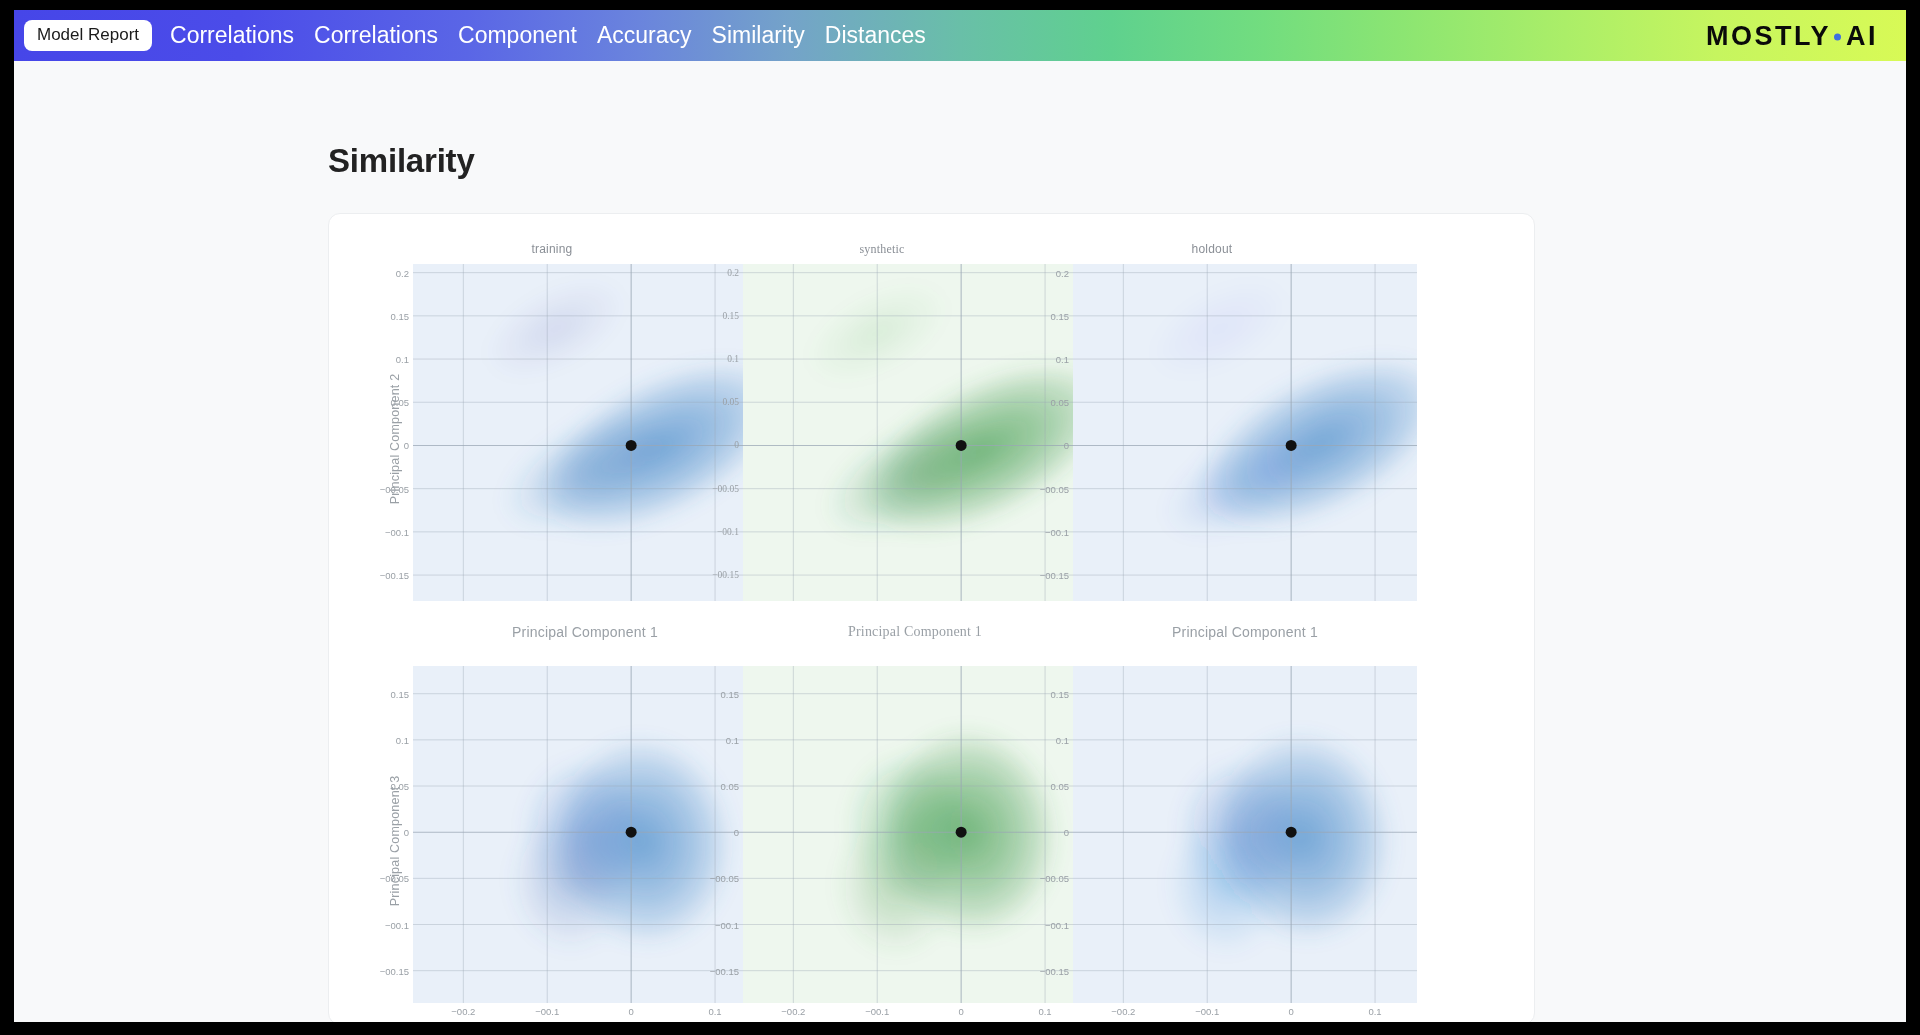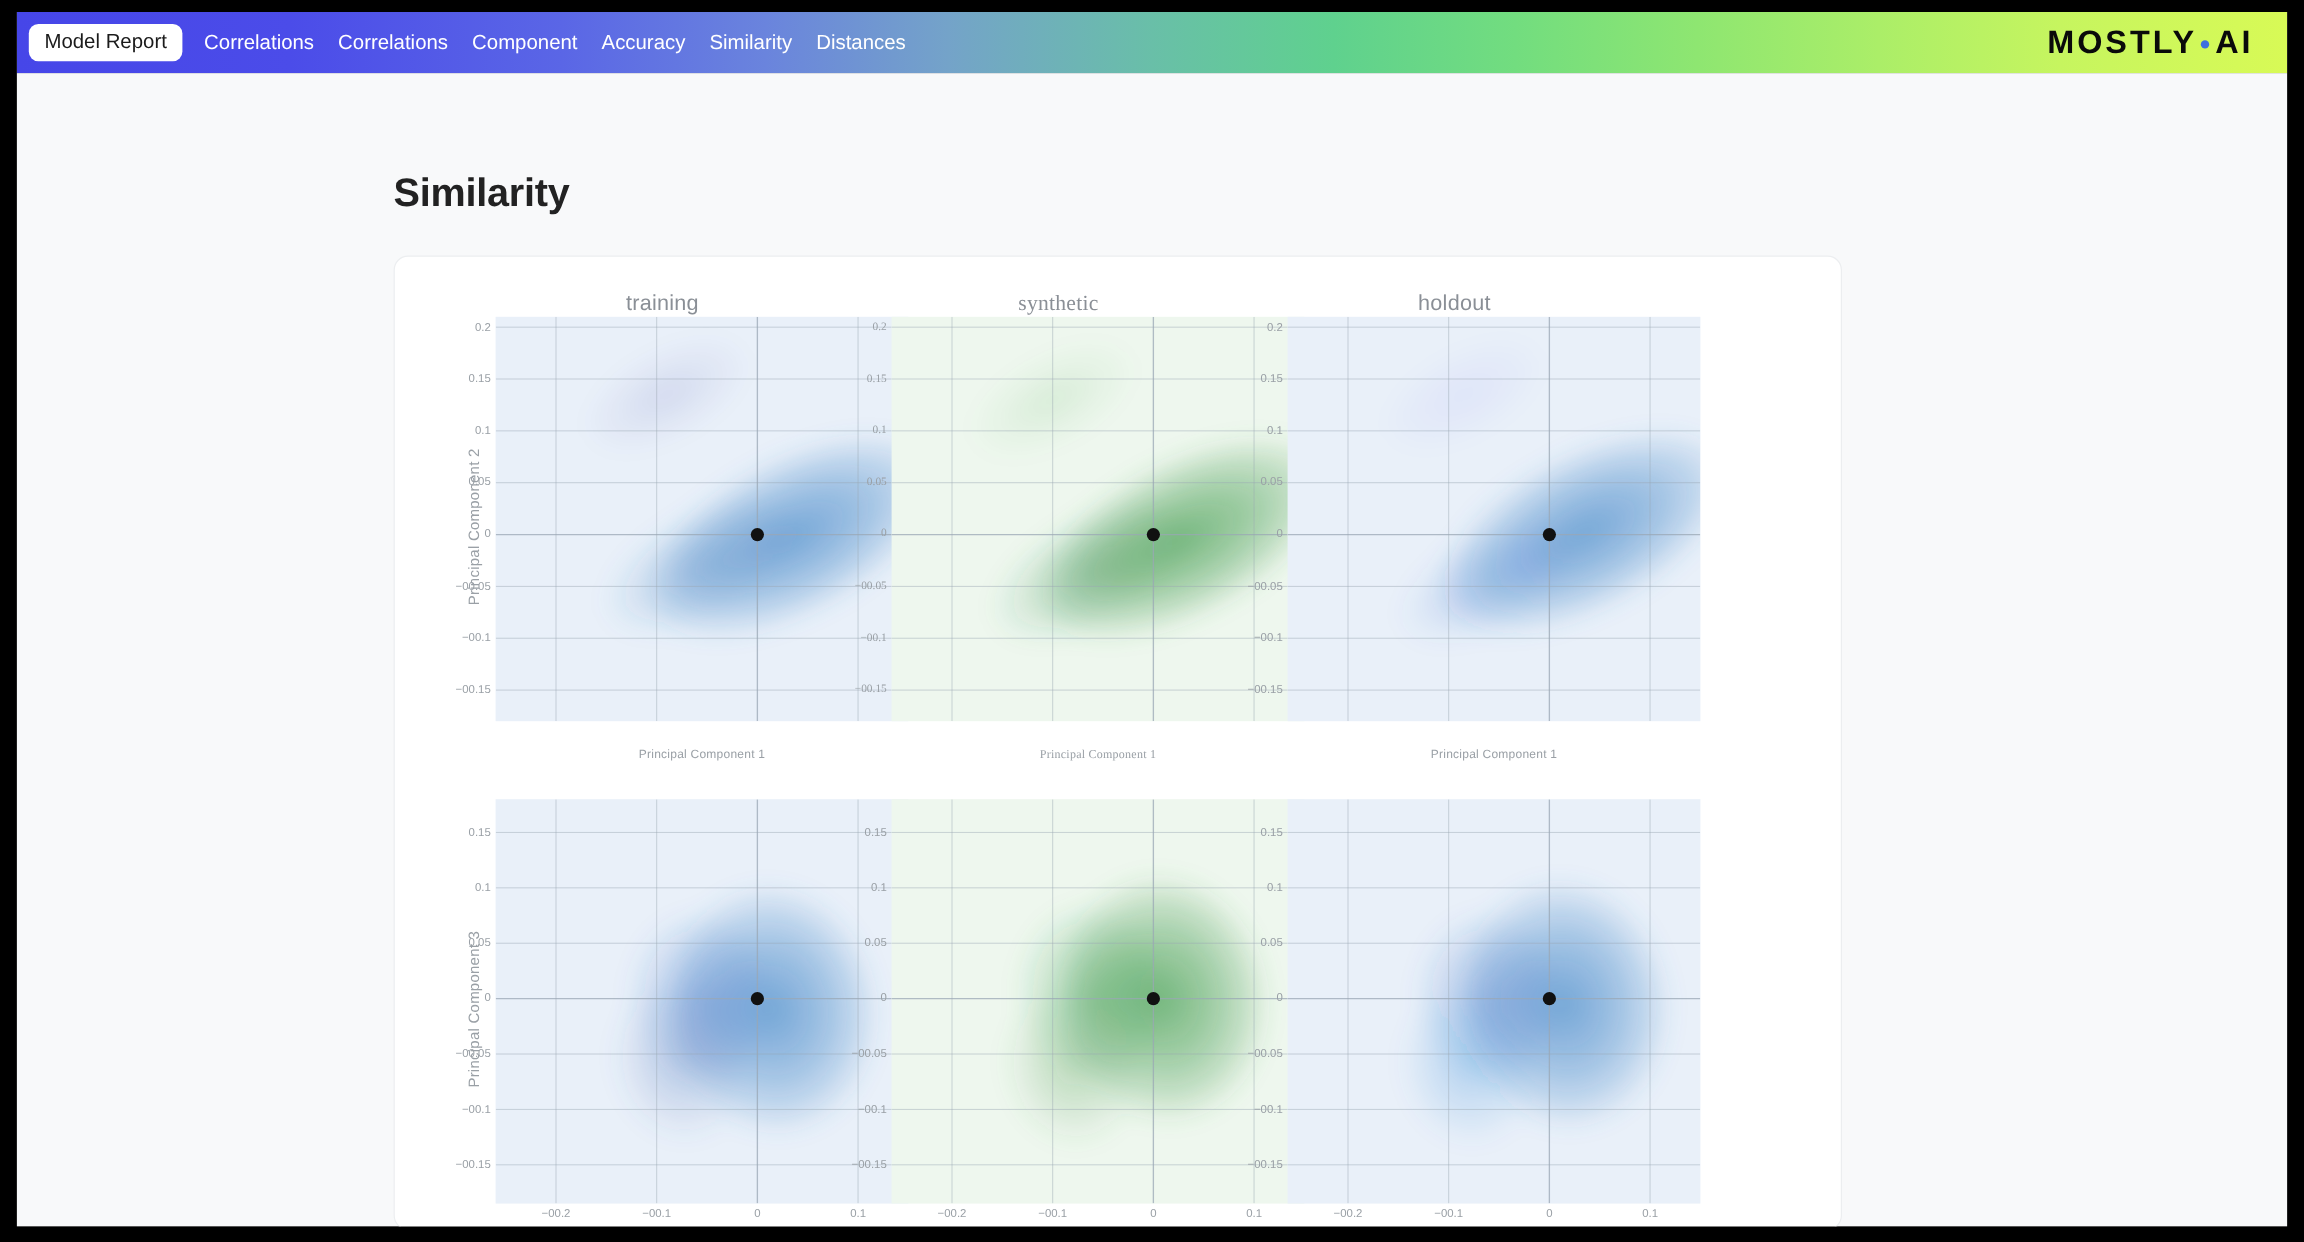"Correlations" .nav-link { font-size: 17px -> 23px }
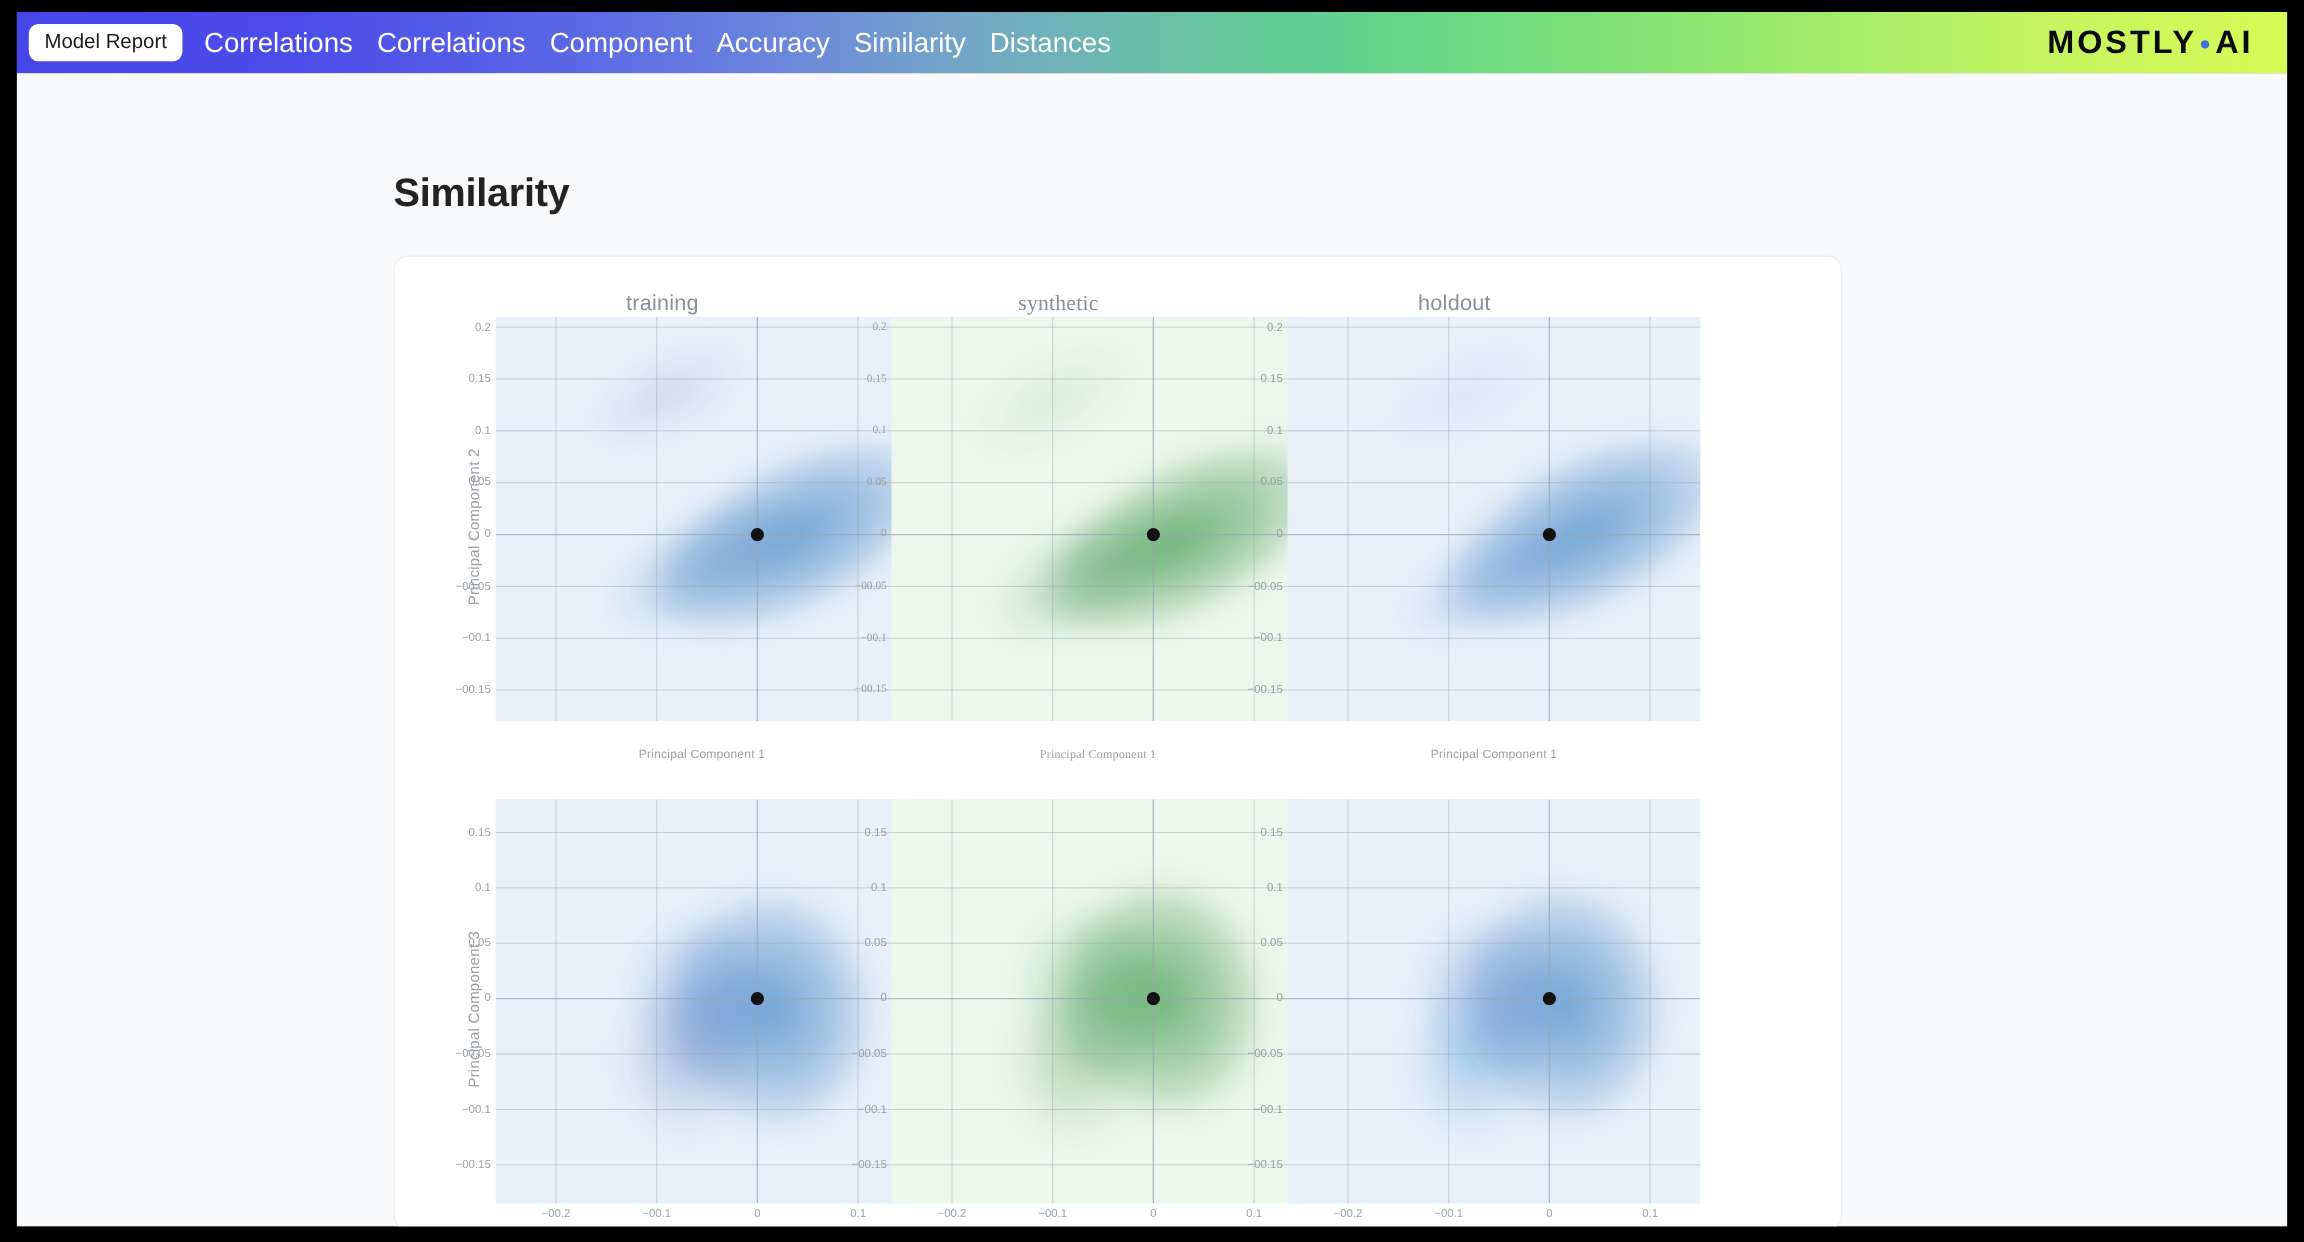"training" .plot-title { font-size: 18px -> 12px }
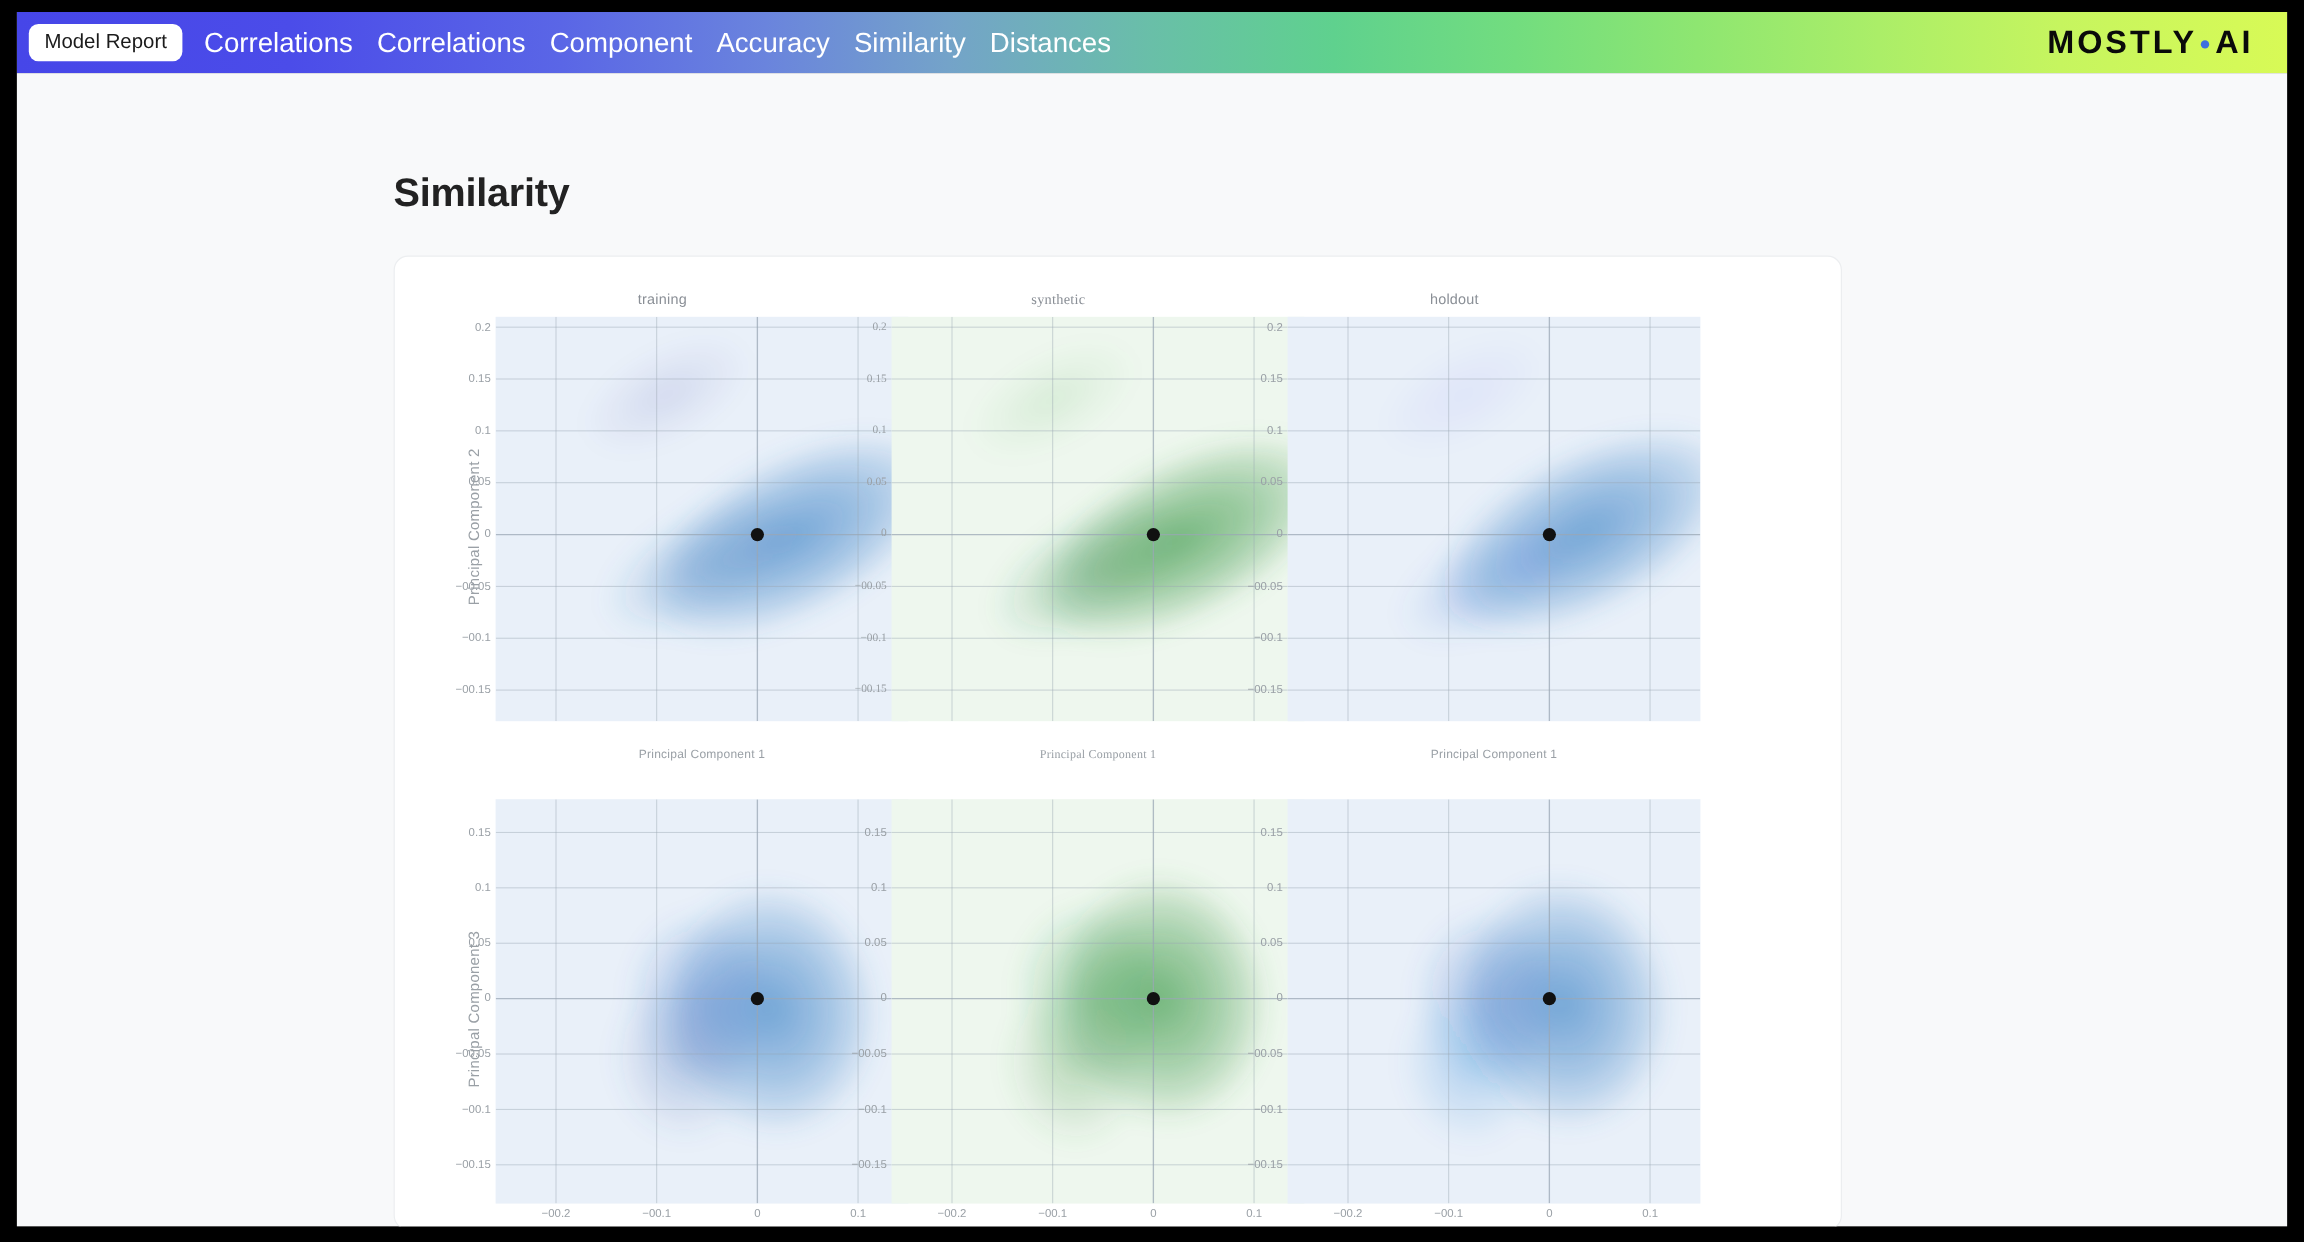"Principal Component 1" .xlabel { font-size: 10px -> 14px }
